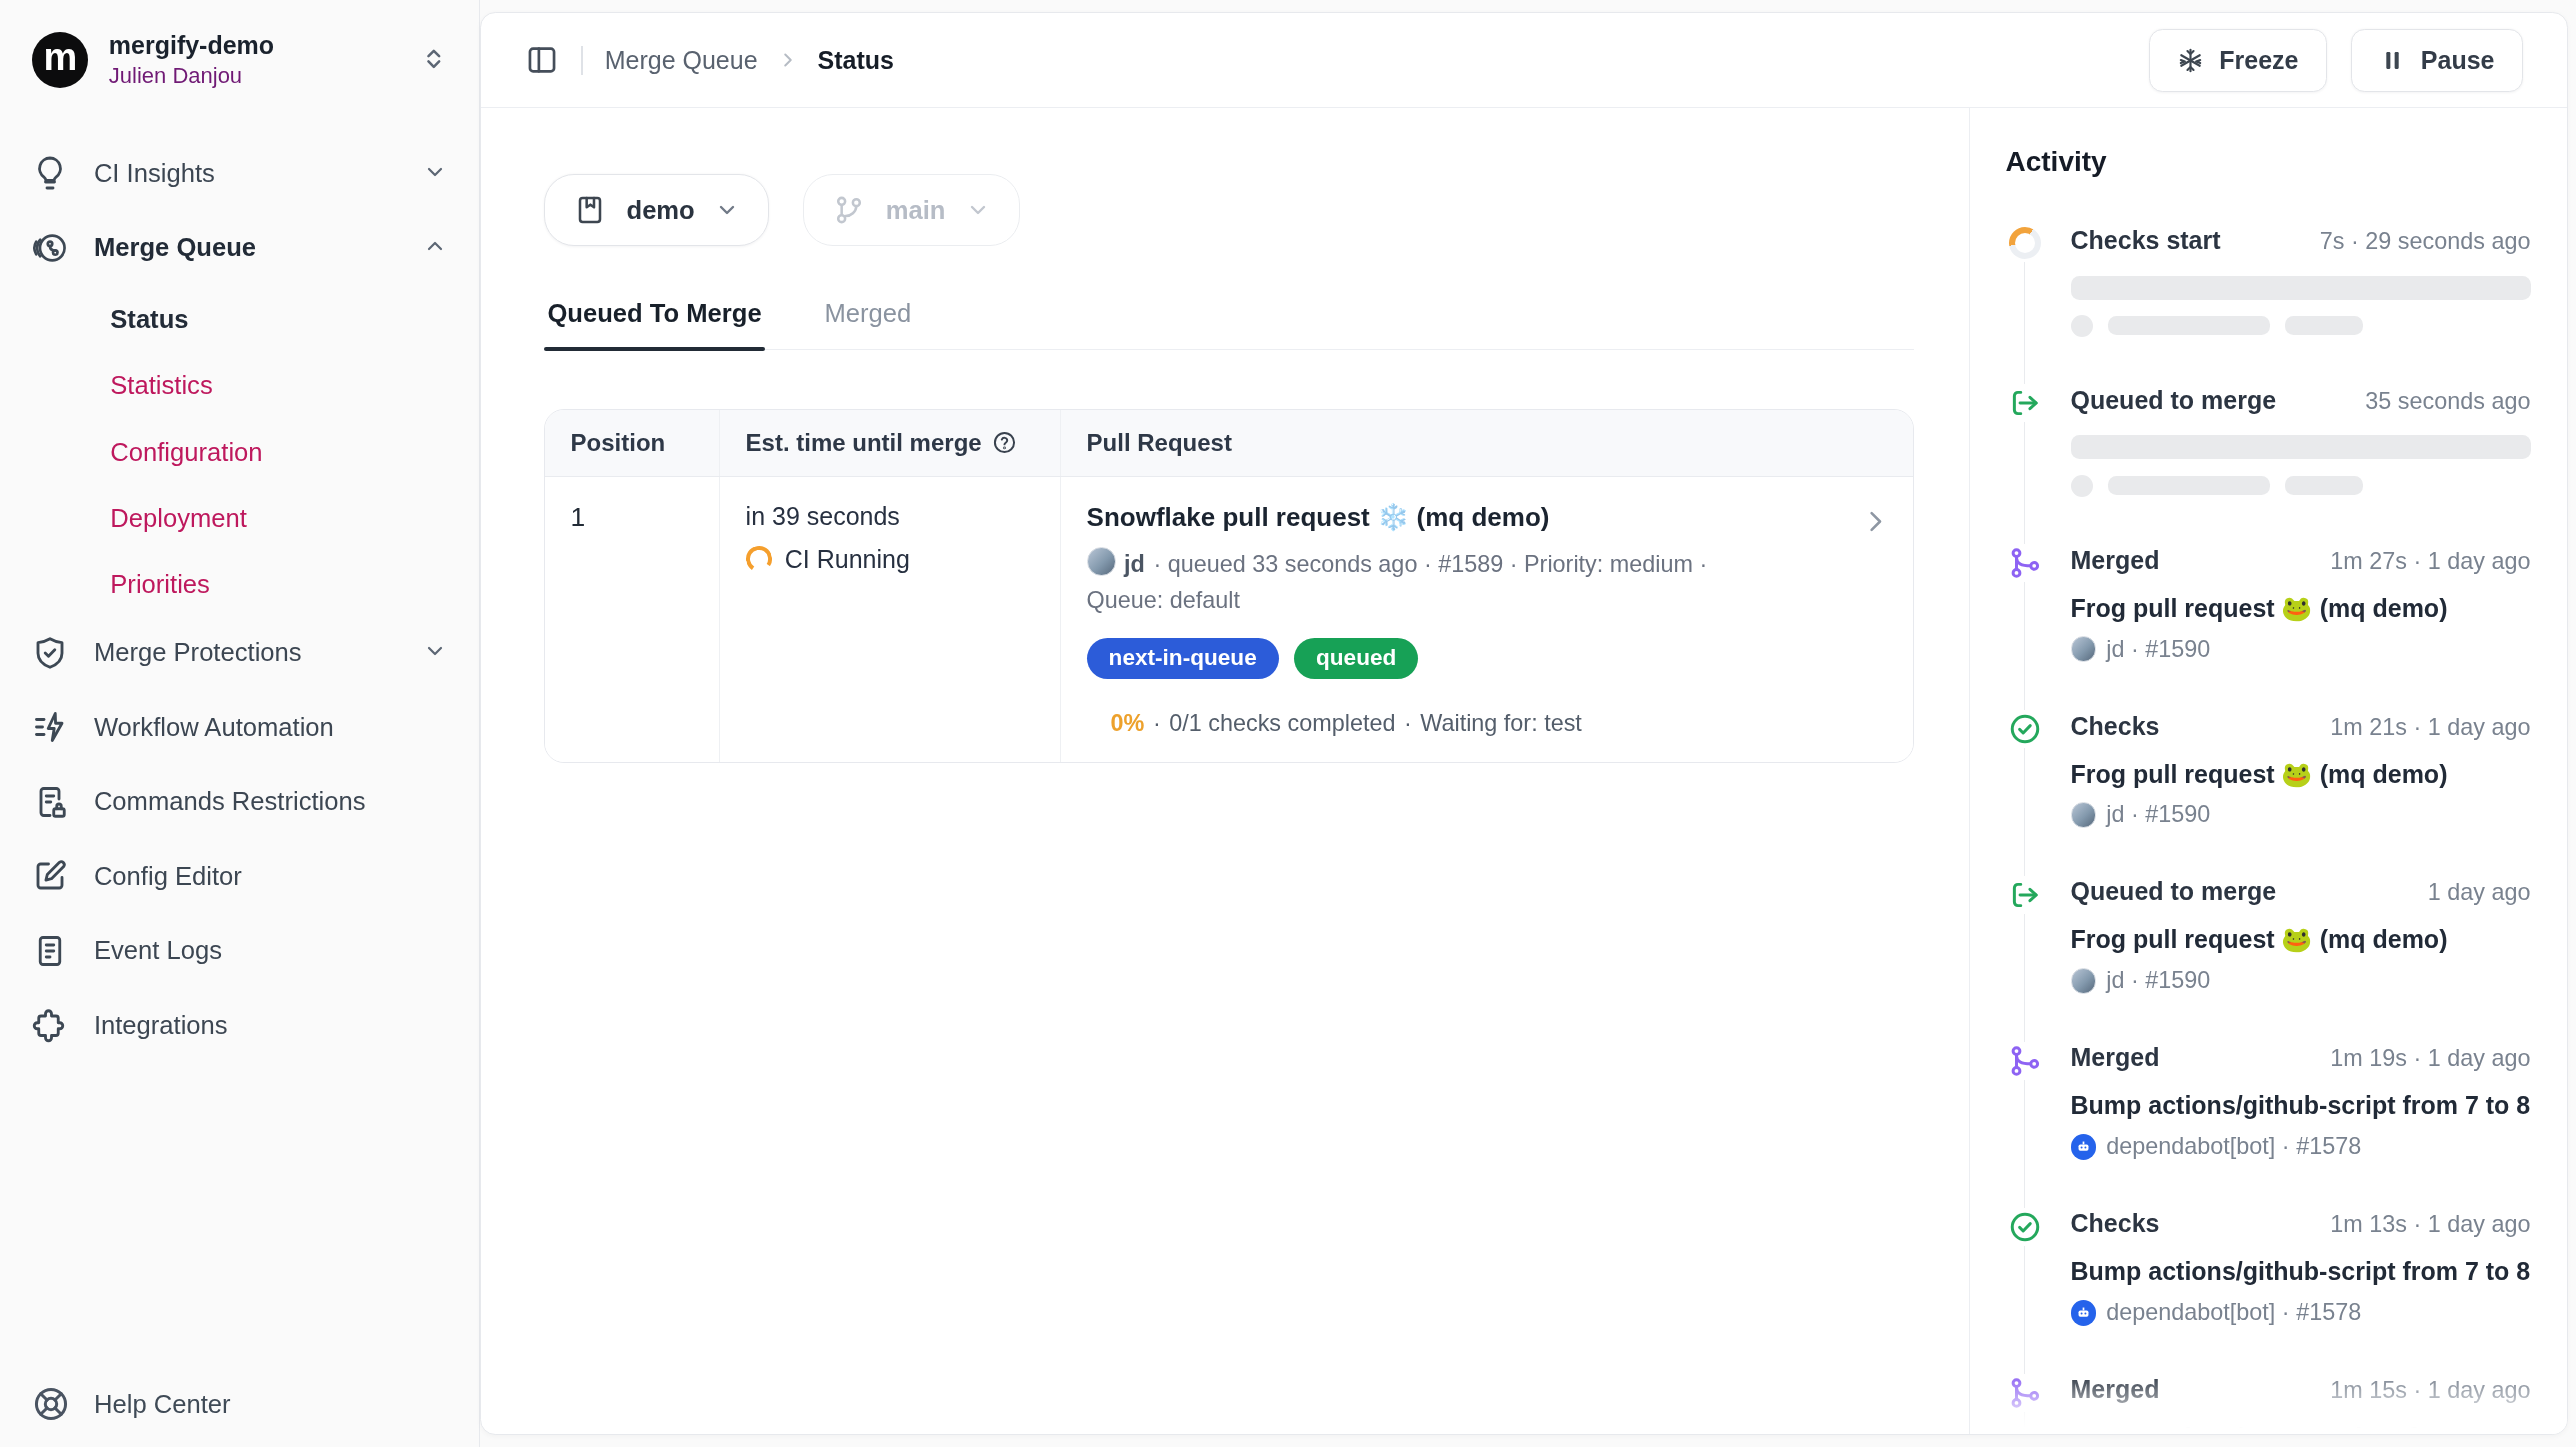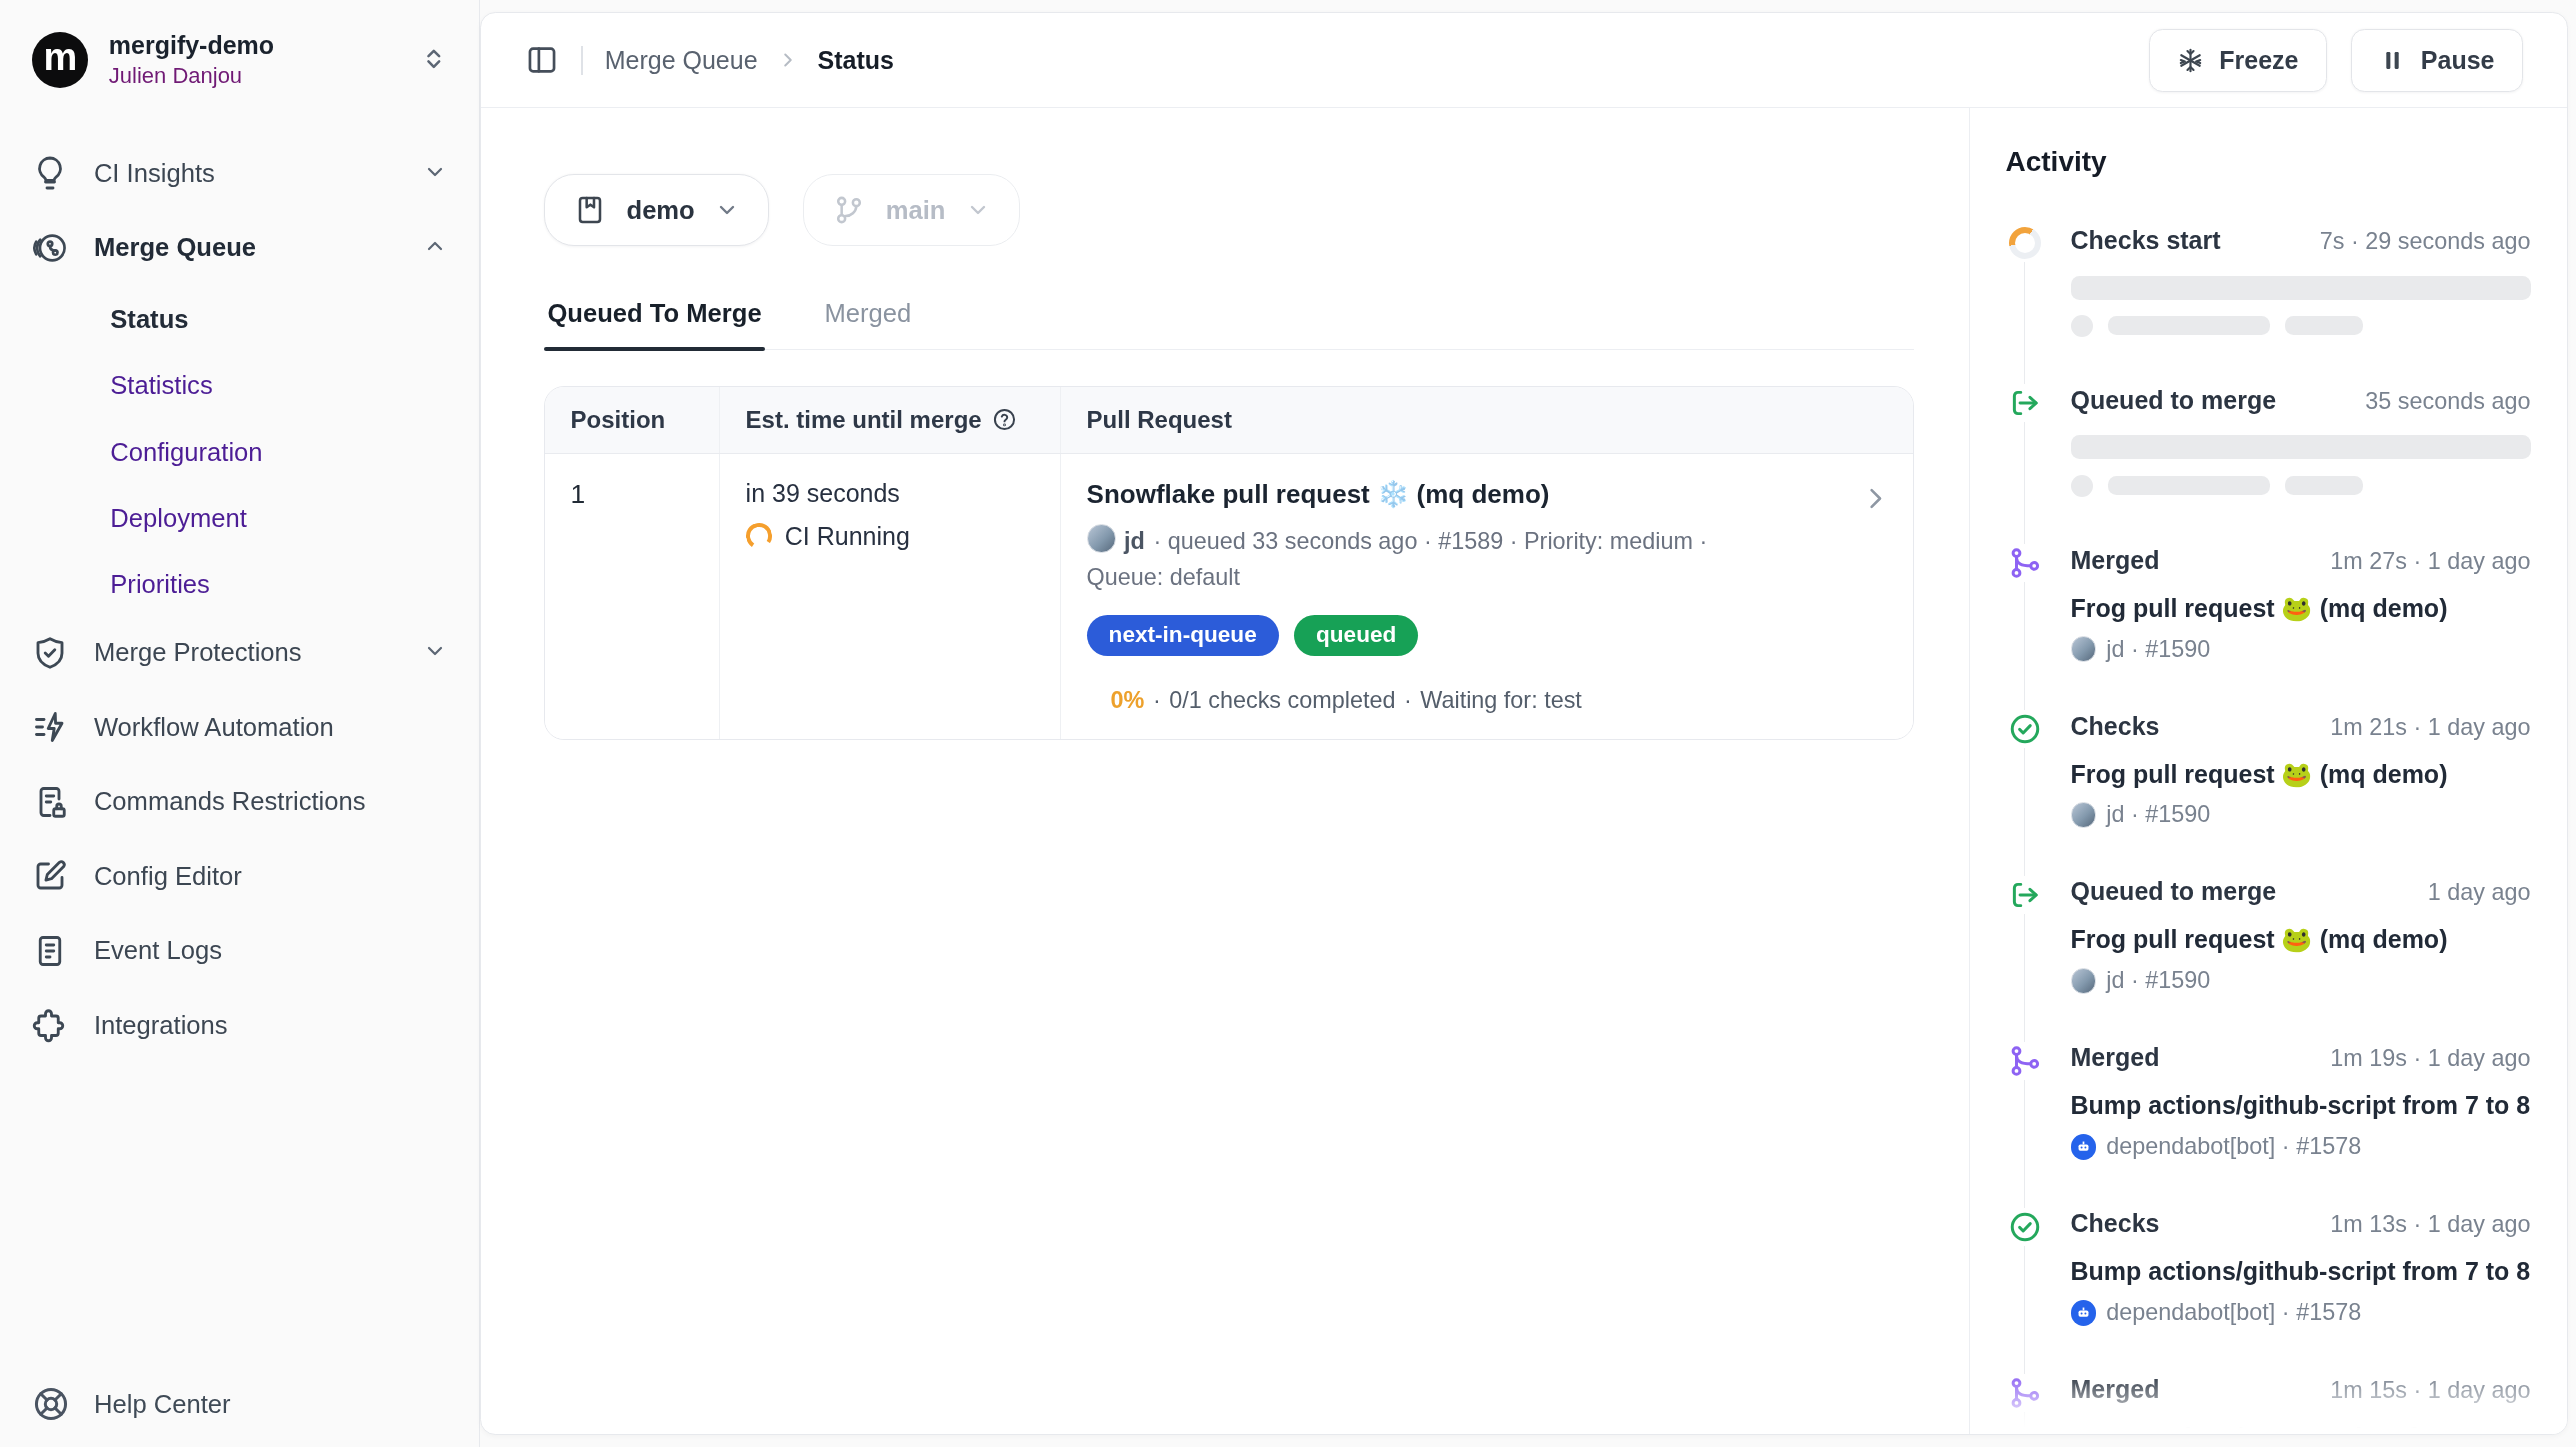"Statistics" .nav-sub { color: #4c1d95 -> #be185d }
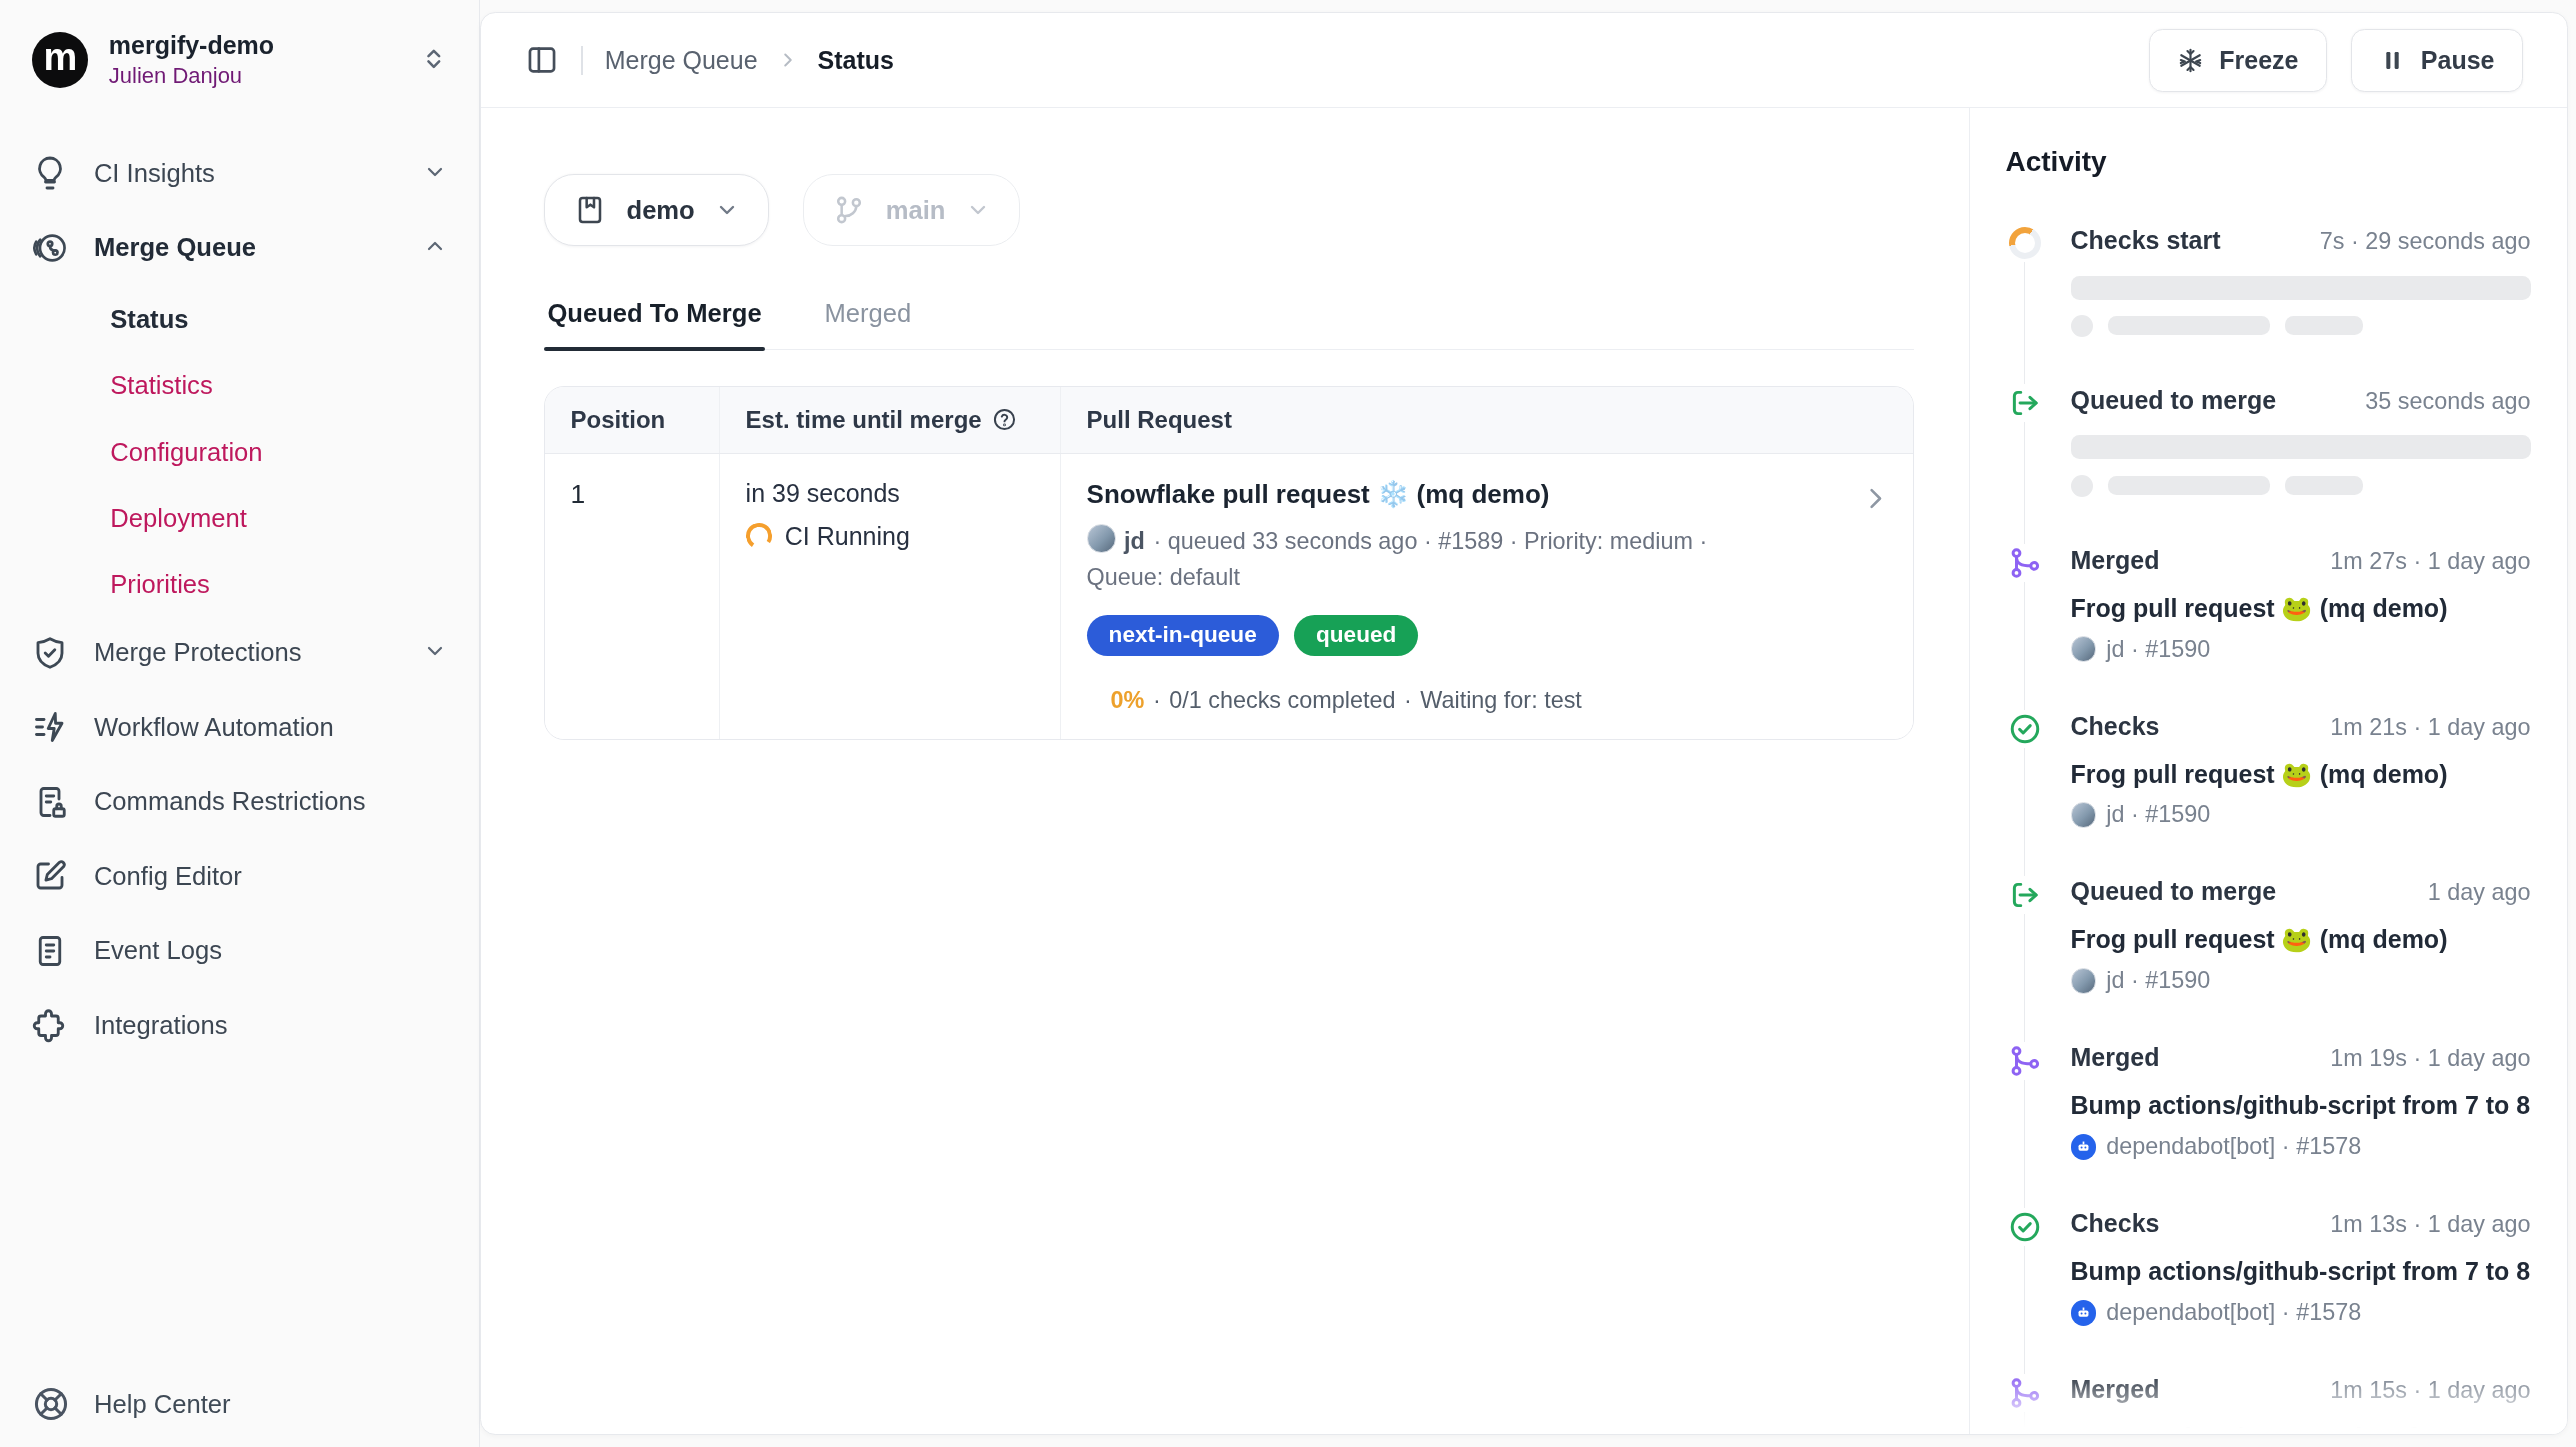"Position" .queue-table { margin-top: 36px -> 59px }
